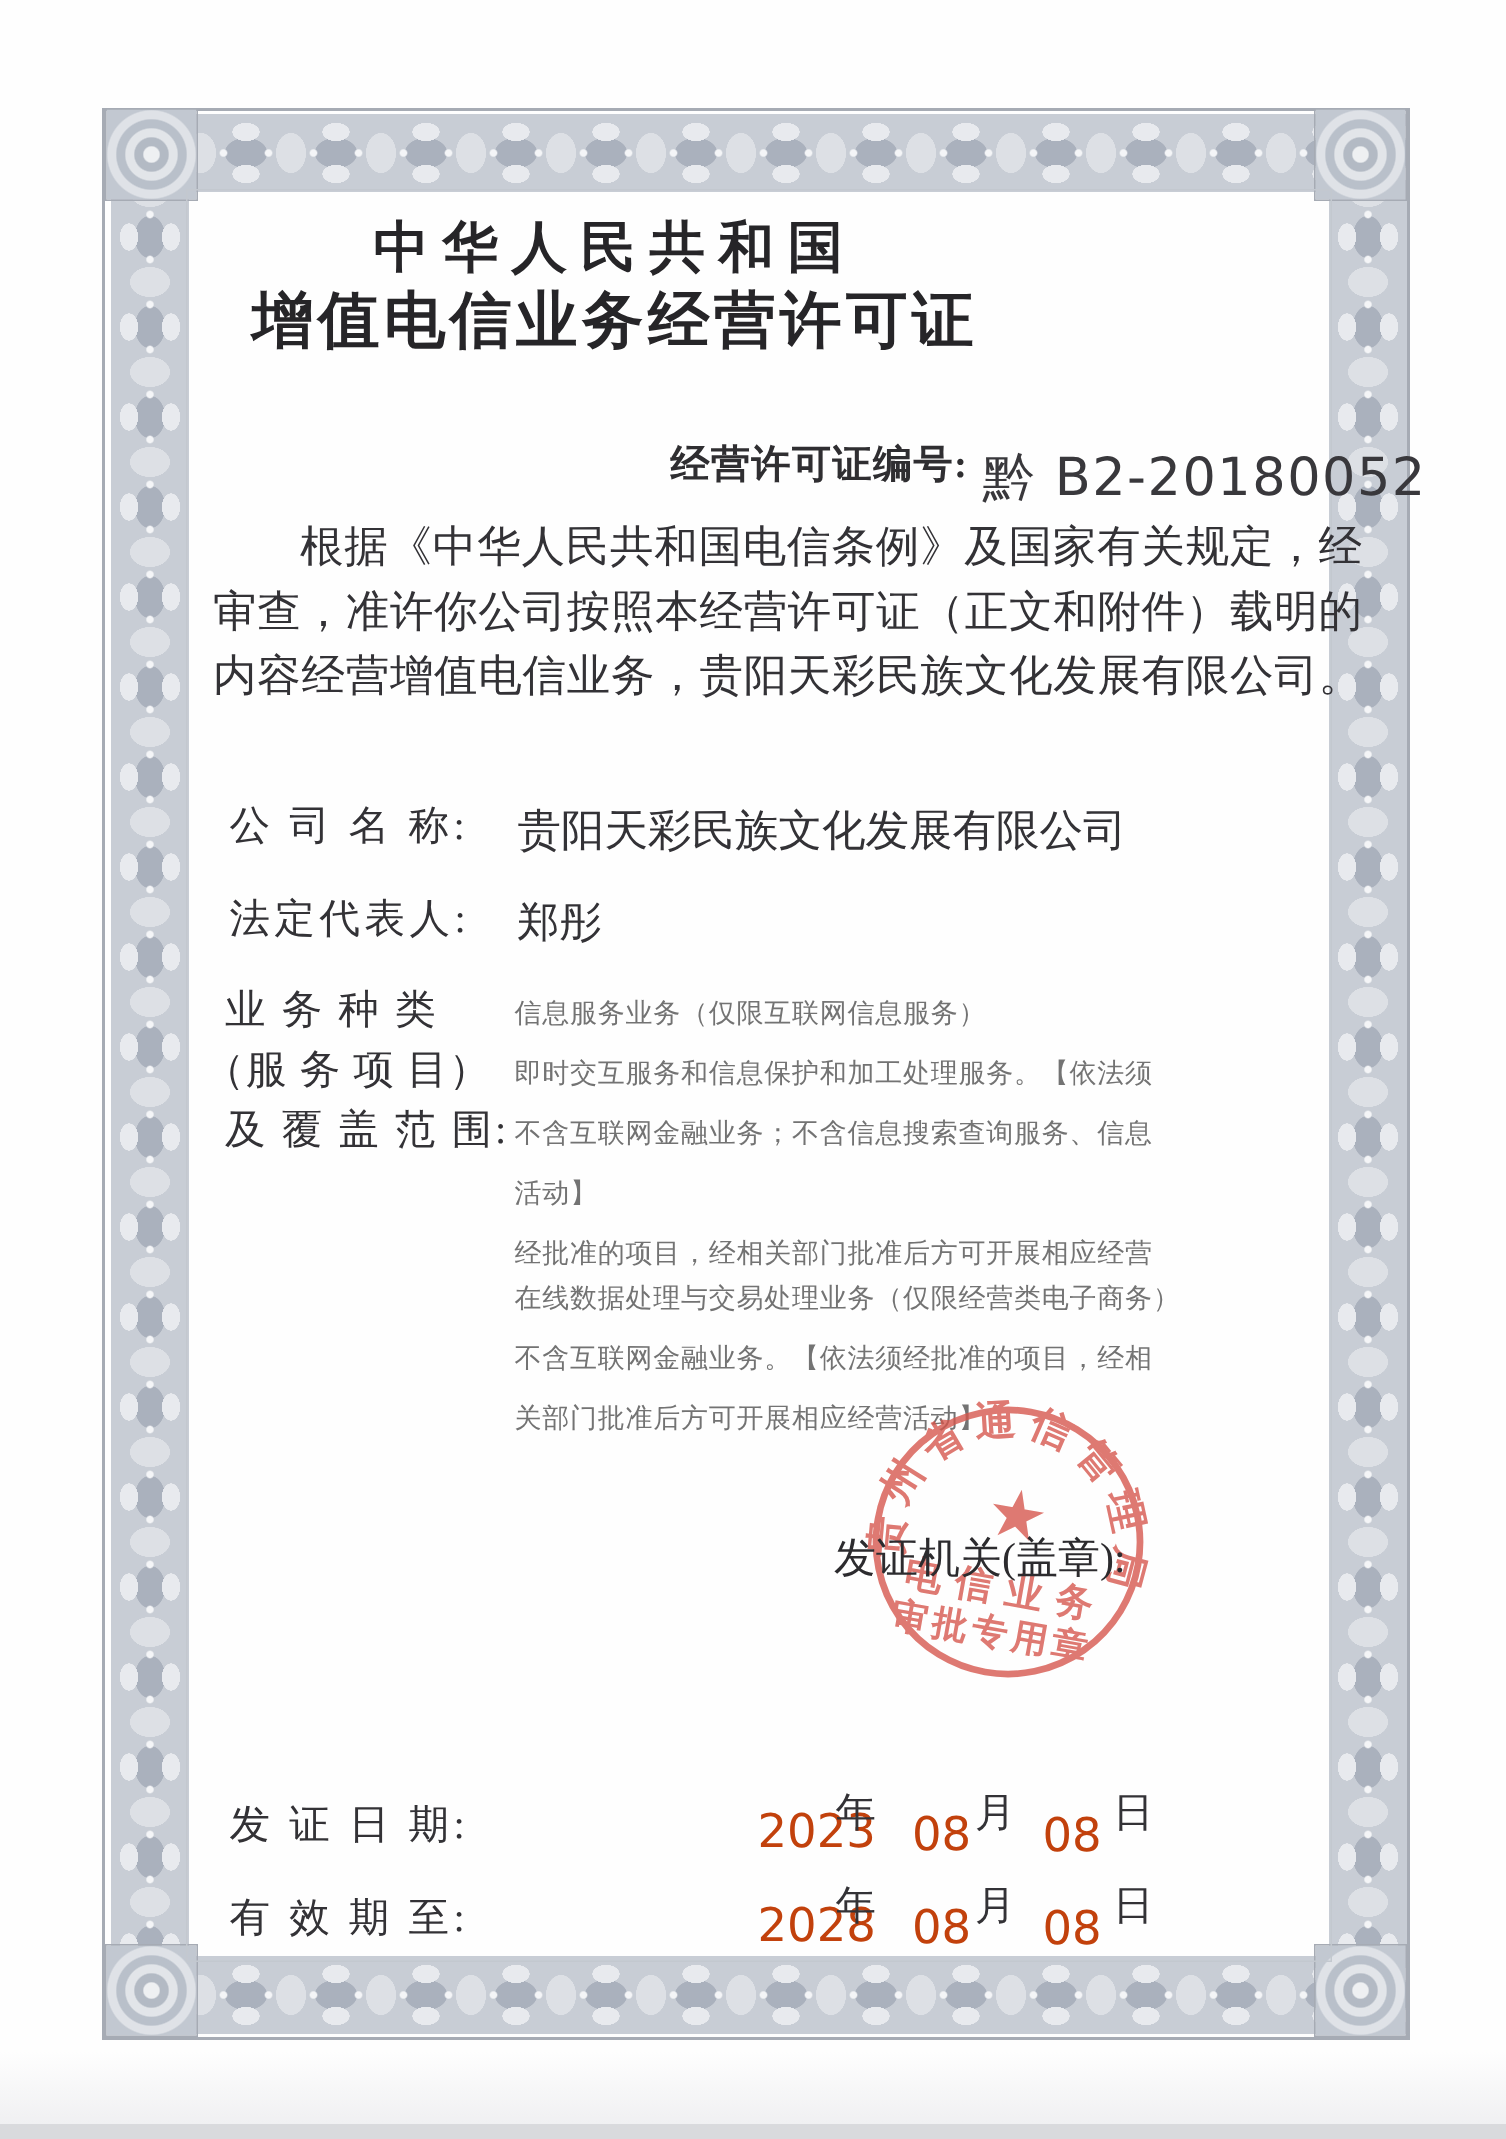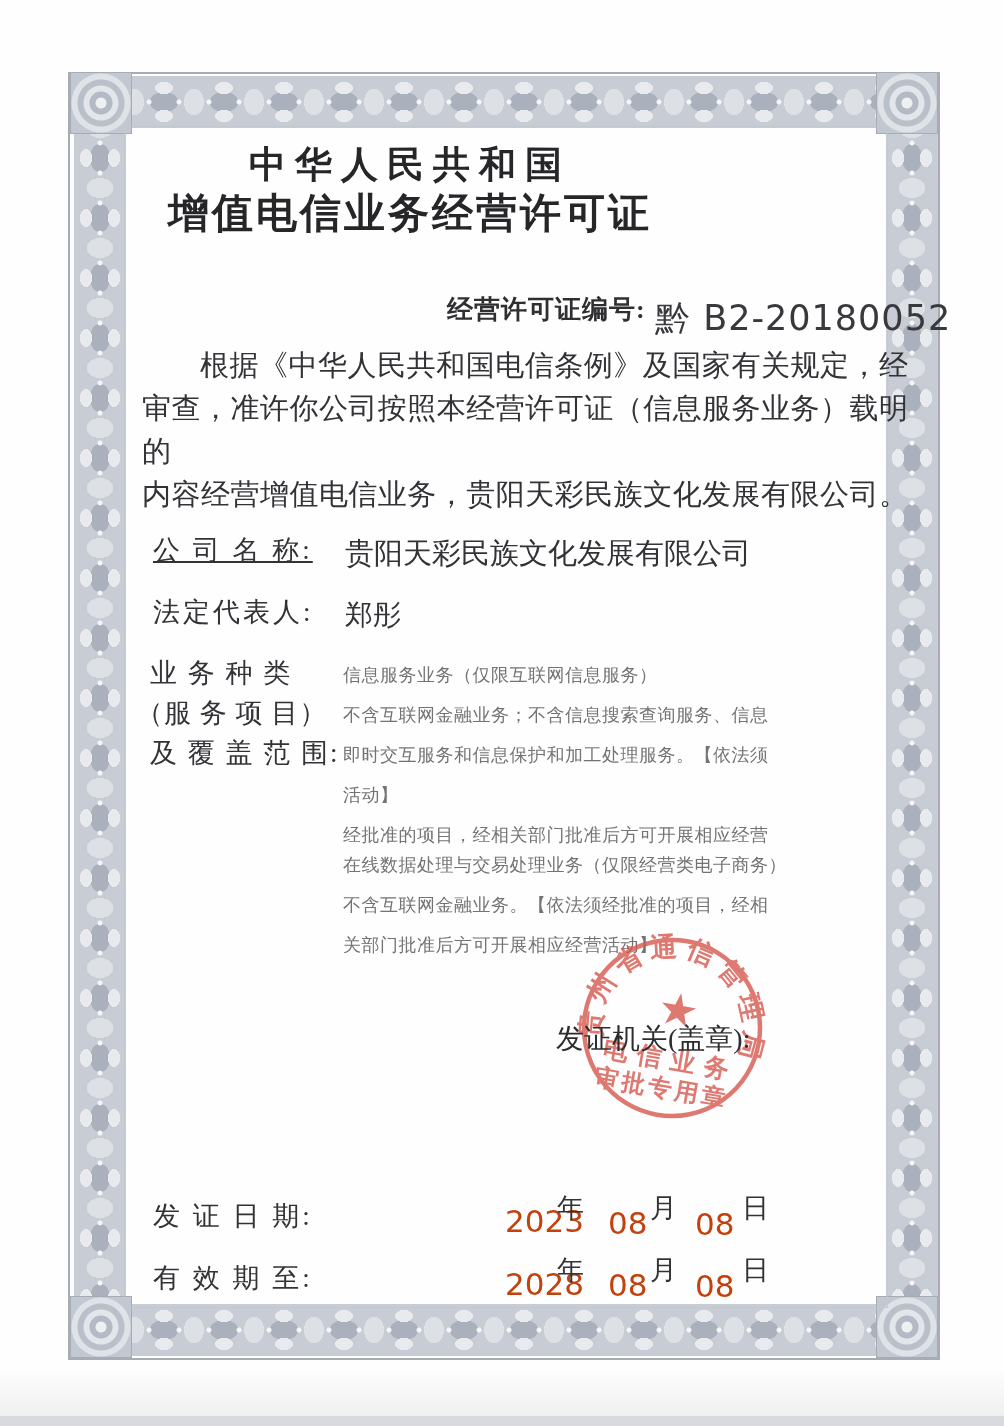"审查，准许你公司按照本经营许可证（信息服务业务）载明的" div.line { text: 信息服务业务 -> 正文和附件 }
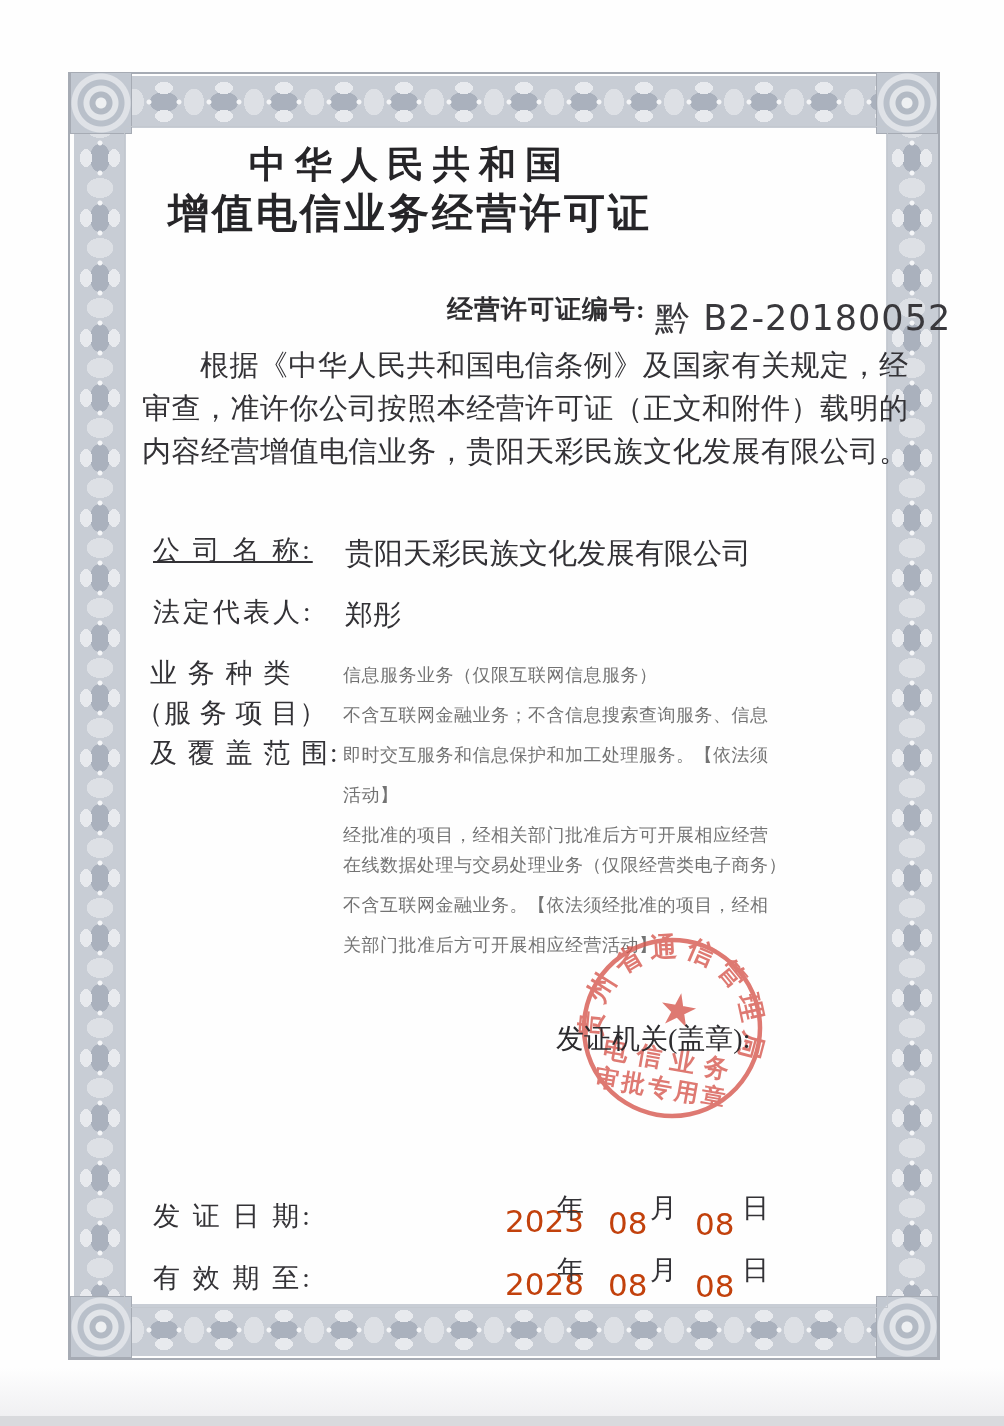"公 司 名 称:" .company-label { text-decoration: underline -> none }
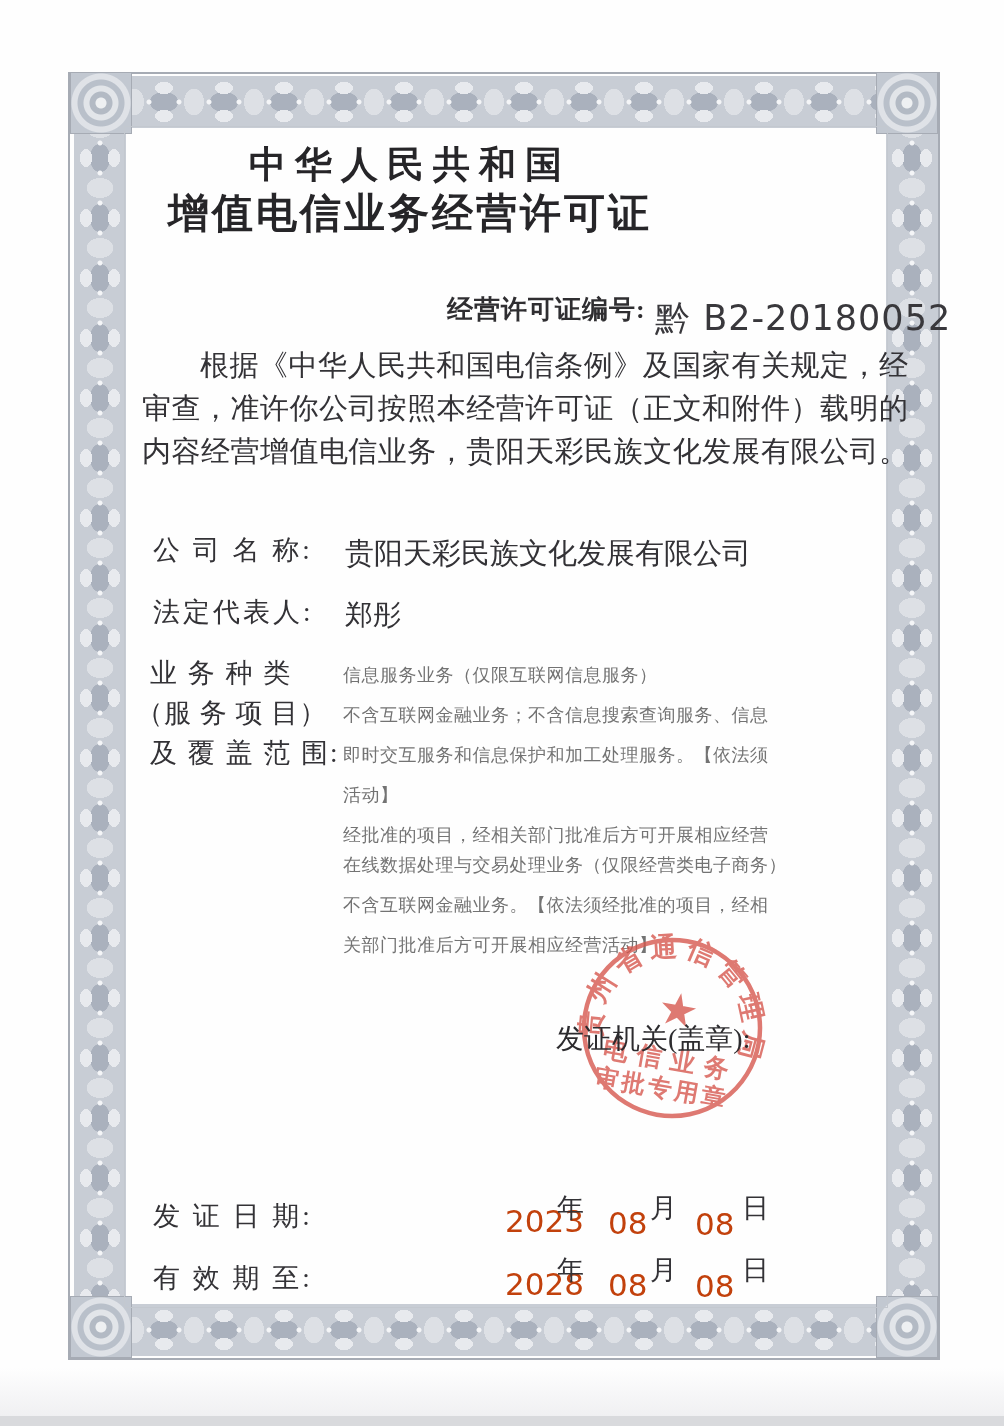"不含互联网金融业务；不含信息搜索查询服务、信息" div { order: before "即时交互服务和信息保护和加工处理服务。【依法须" -> after "即时交互服务和信息保护和加工处理服务。【依法须" }
